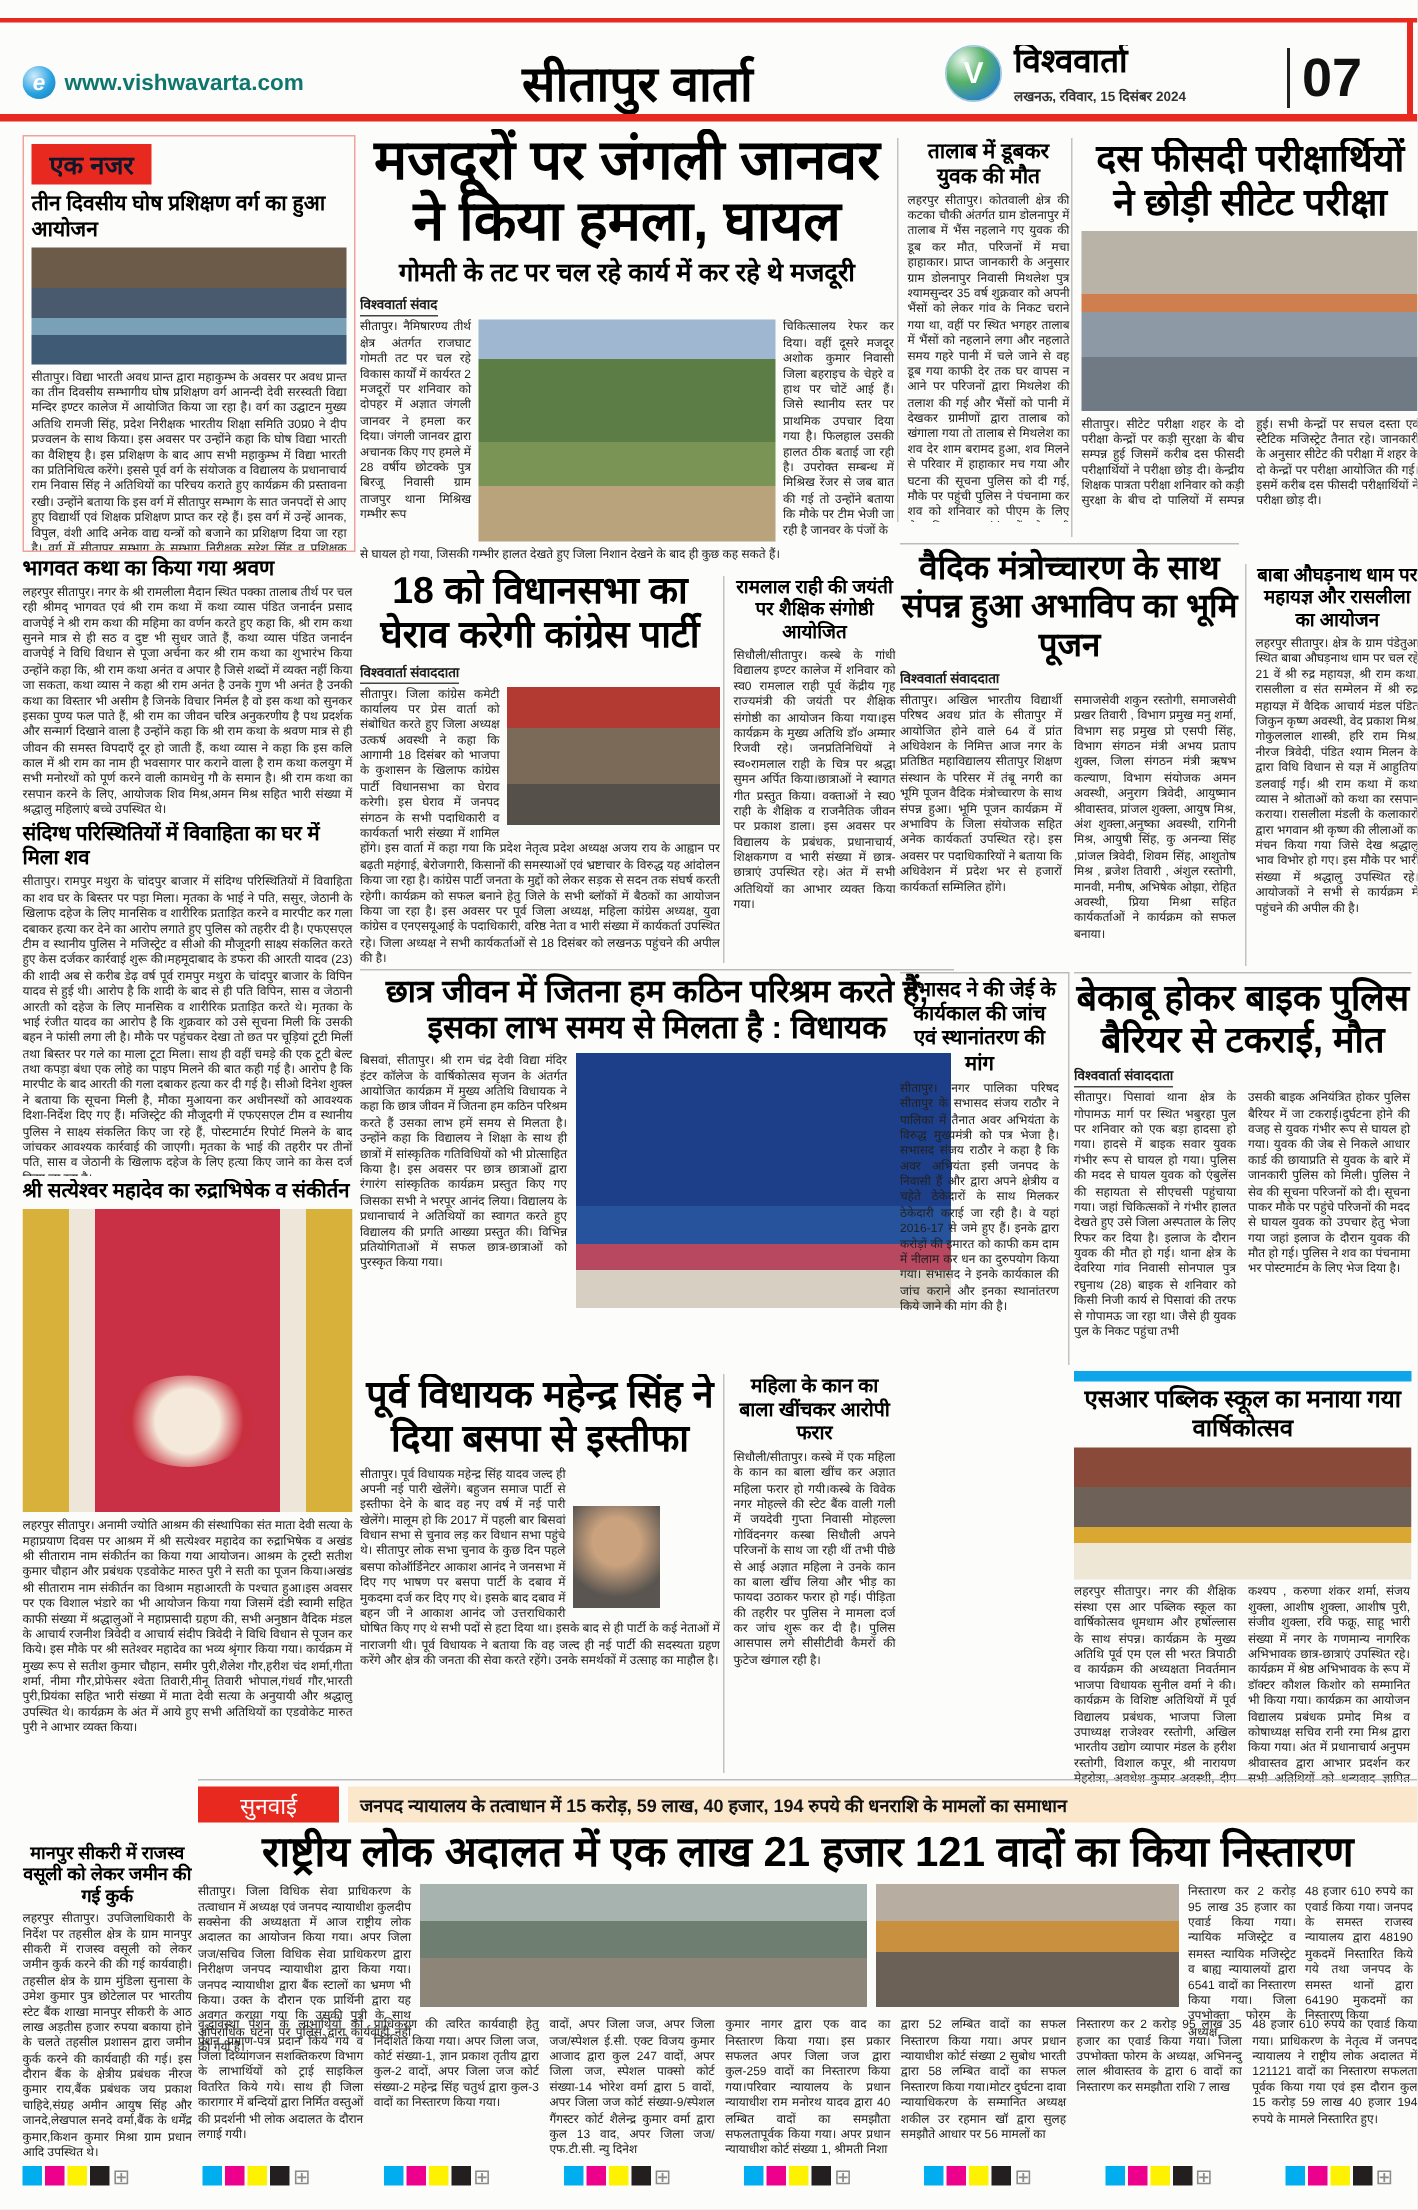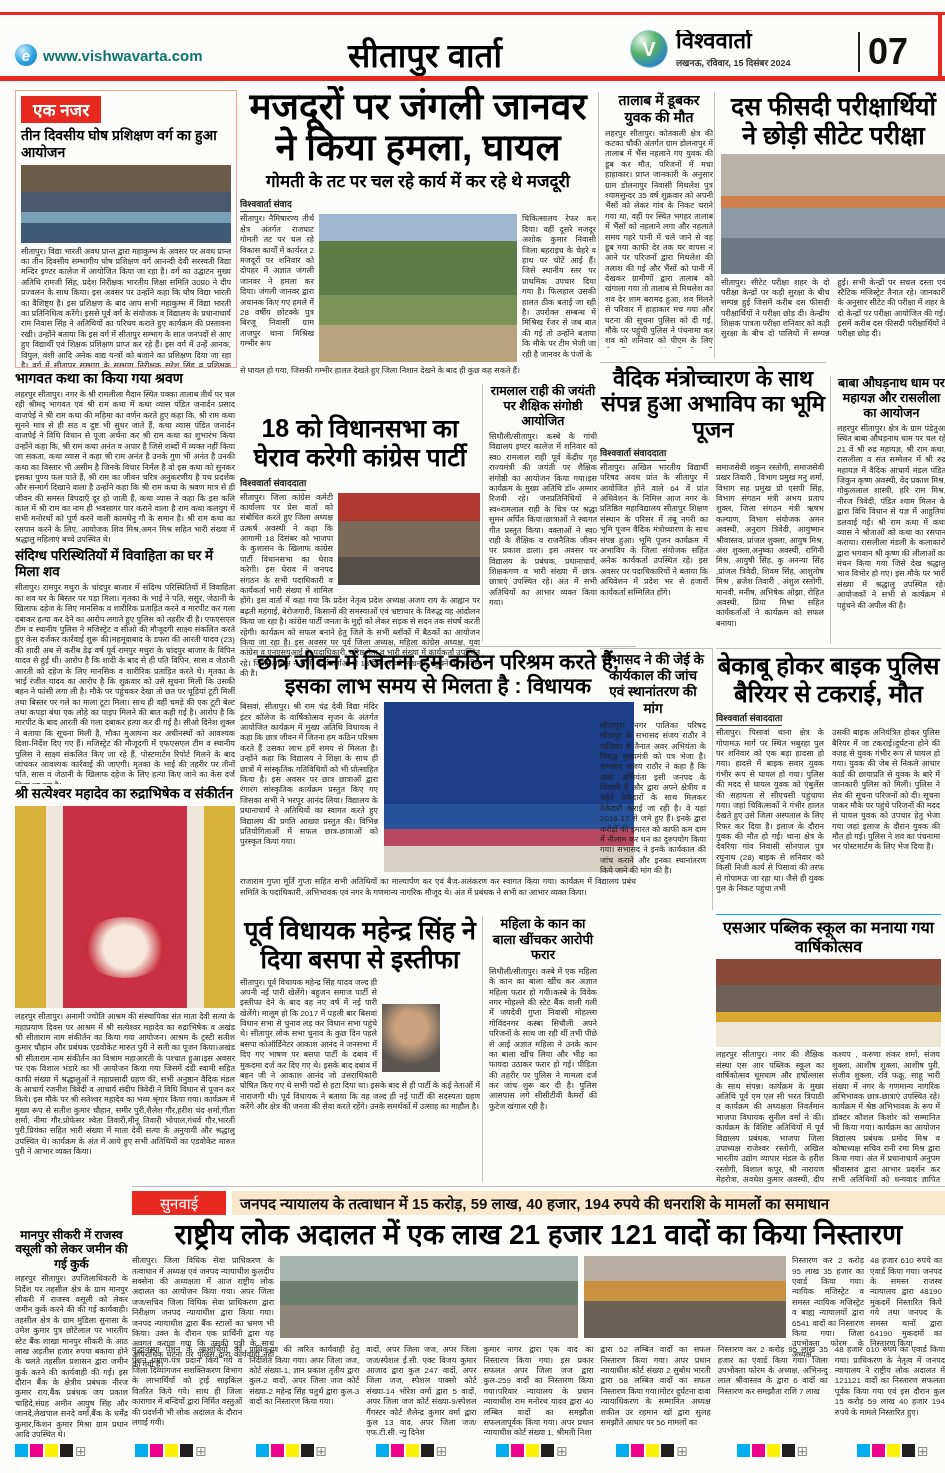"एक नजर" .eknajar-label { color: #ffffff -> #0f172a }
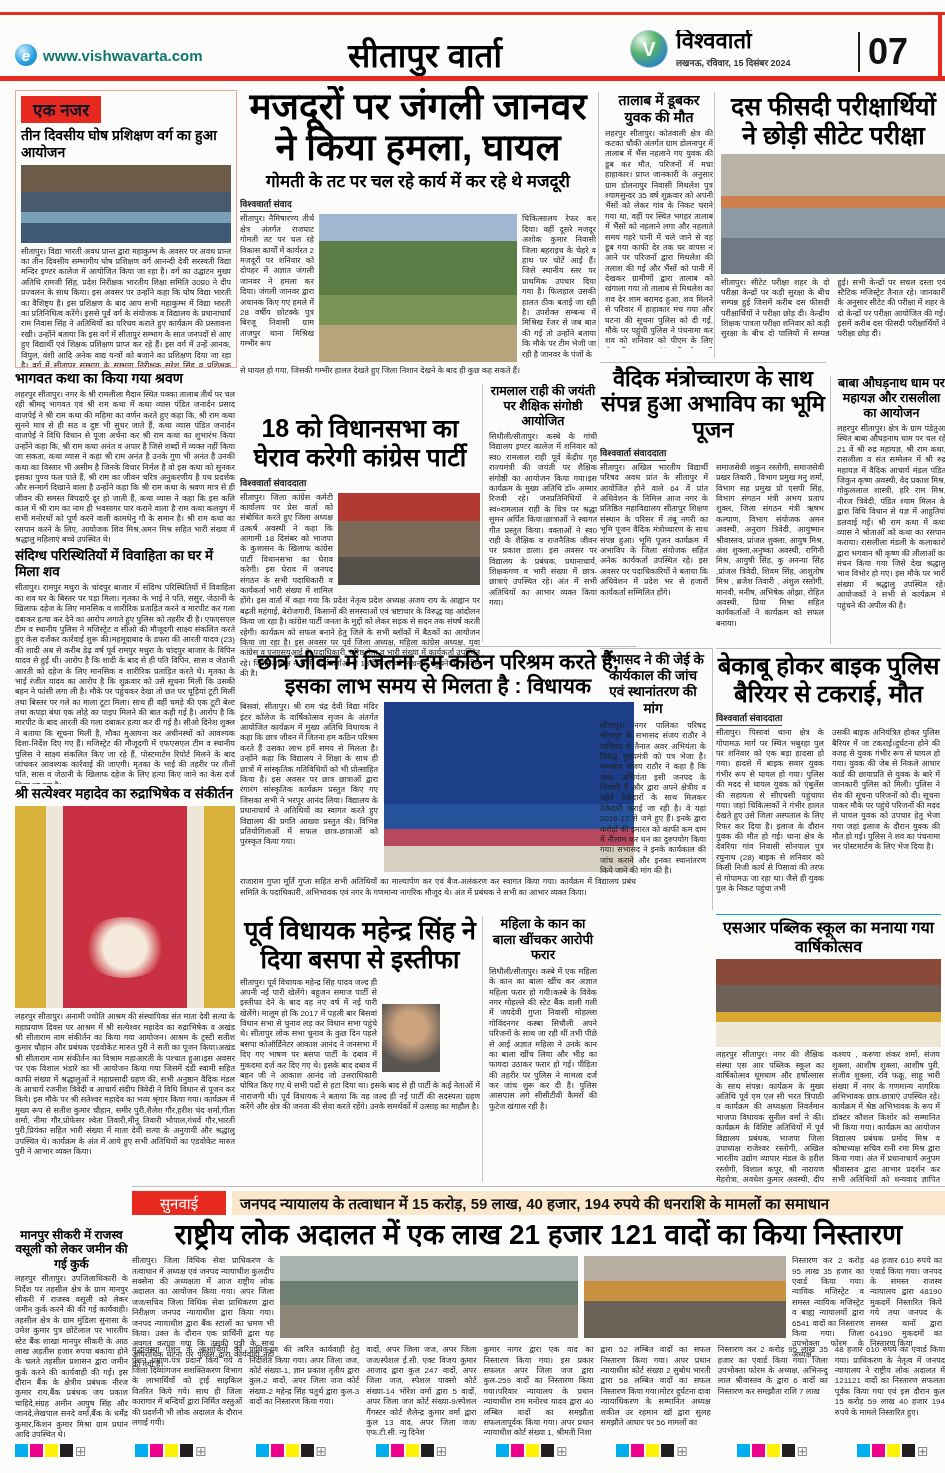"18 को विधानसभा का घेराव" div.abs { margin-top: 34px -> none }
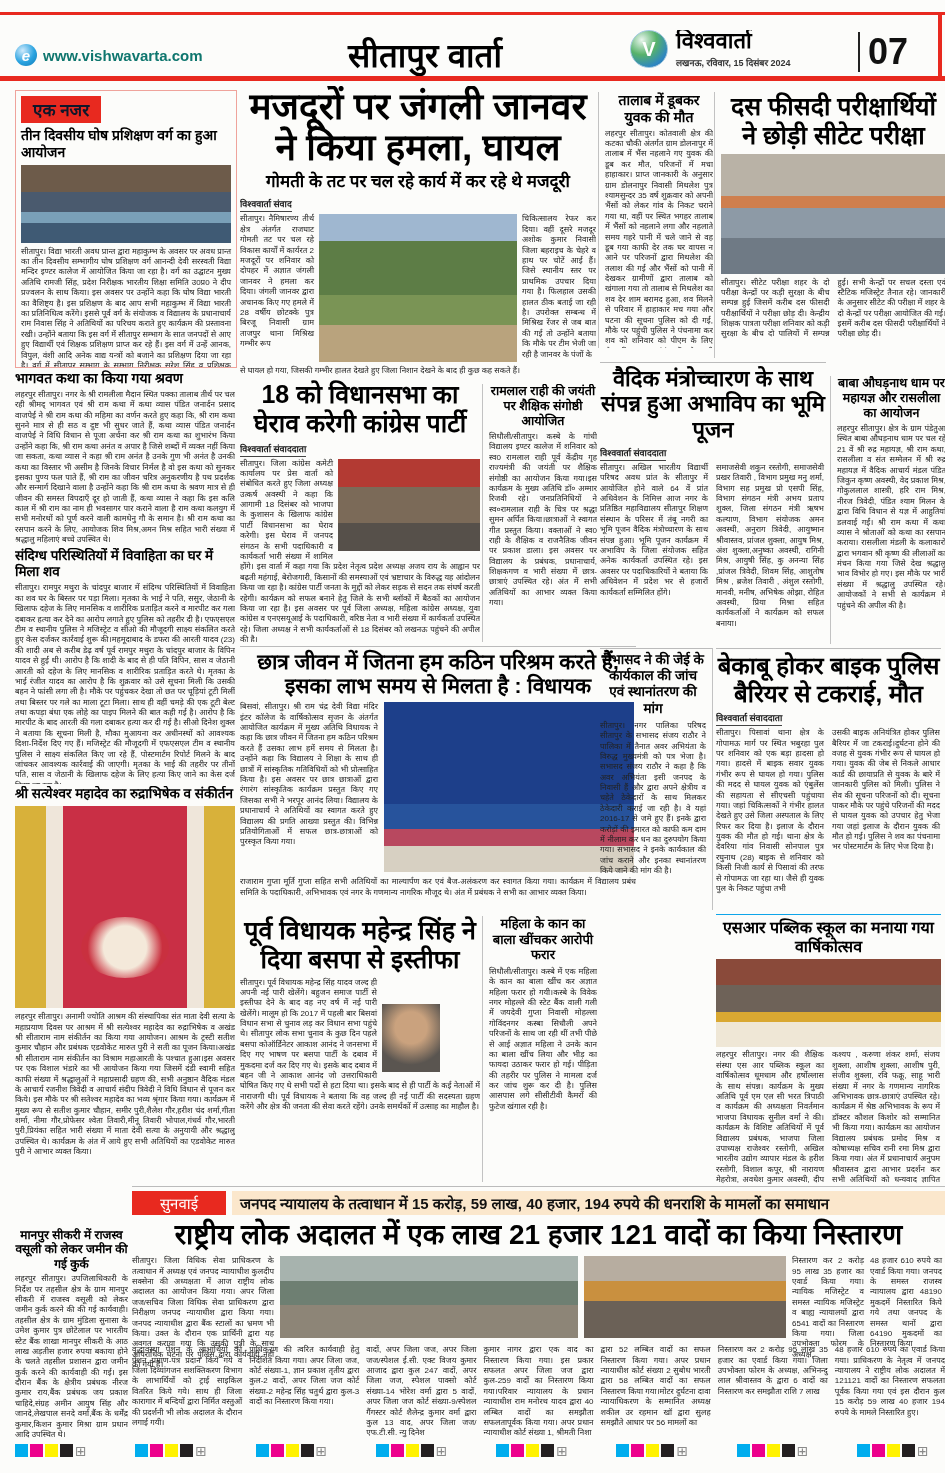"राजाराम गुप्ता मूर्ति गुप्ता सहित" div.body { html: <div>राजाराम गुप्ता मूर्ति गुप्ता सहित सभी अतिथियों का माल्यार्पण कर एवं बैज-अलंकरण कर स्वागत किया गया। कार्यक्रम में विद्यालय प्रबंध समिति के पदाधिकारी, अभिभावक एवं नगर के गणमान्य नागरिक मौजूद थे। अंत में प्रबंधक ने सभी का आभार व्यक्त किया।</div> -> none }
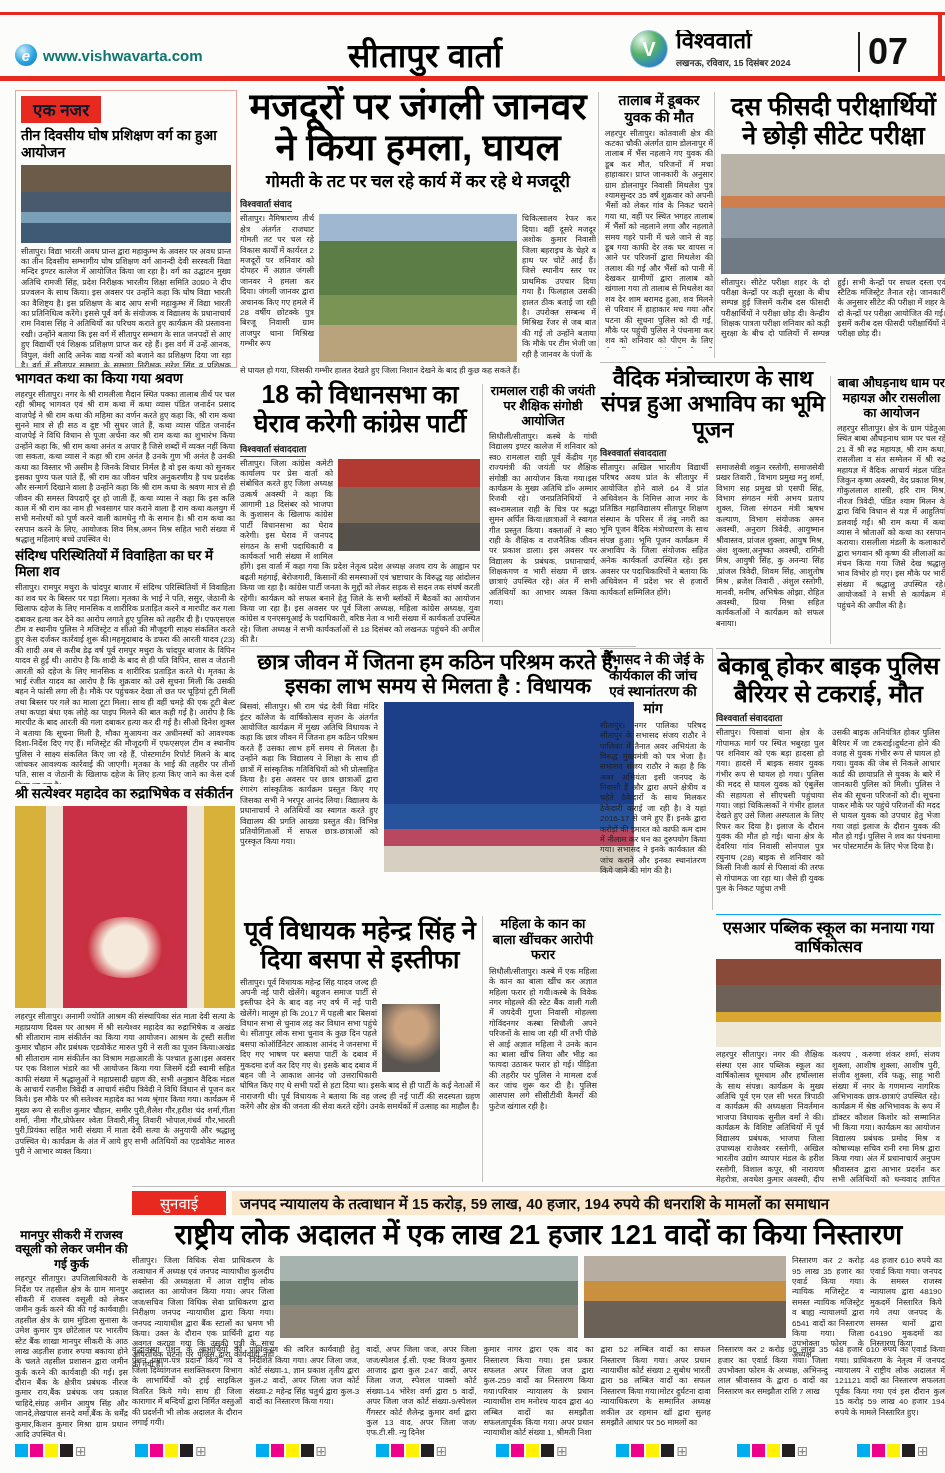"एसआर पब्लिक स्कूल का मनाया" div.abs { border-top: 1px solid #0ea5e9 -> 7px solid #0ea5e9 }
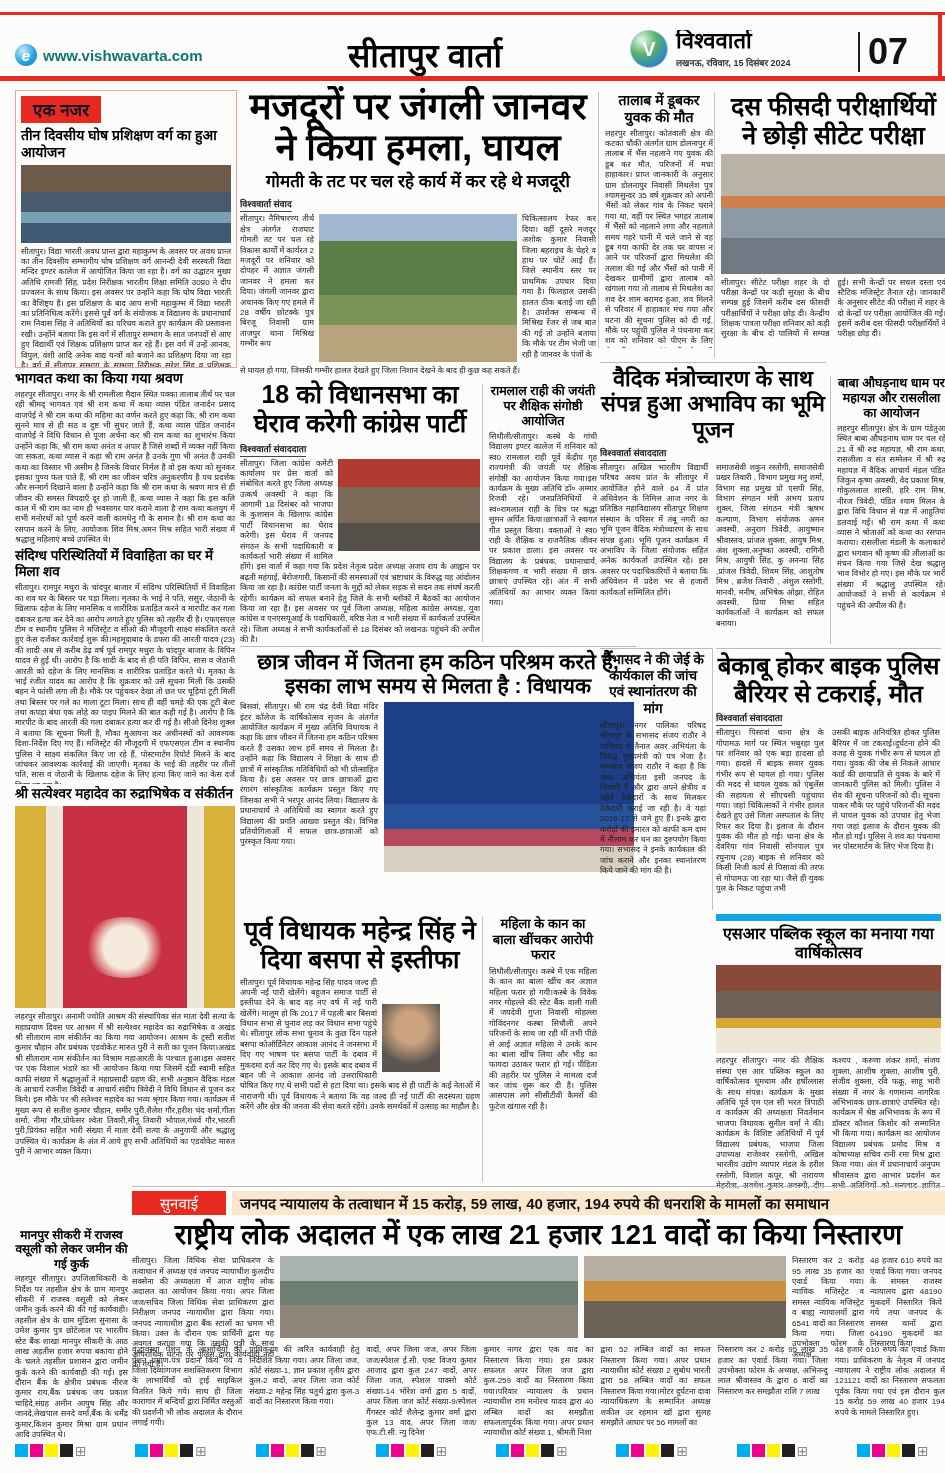"जनपद न्यायालय के तत्वाधान में" .strip { font-size: 15px -> 12px }
